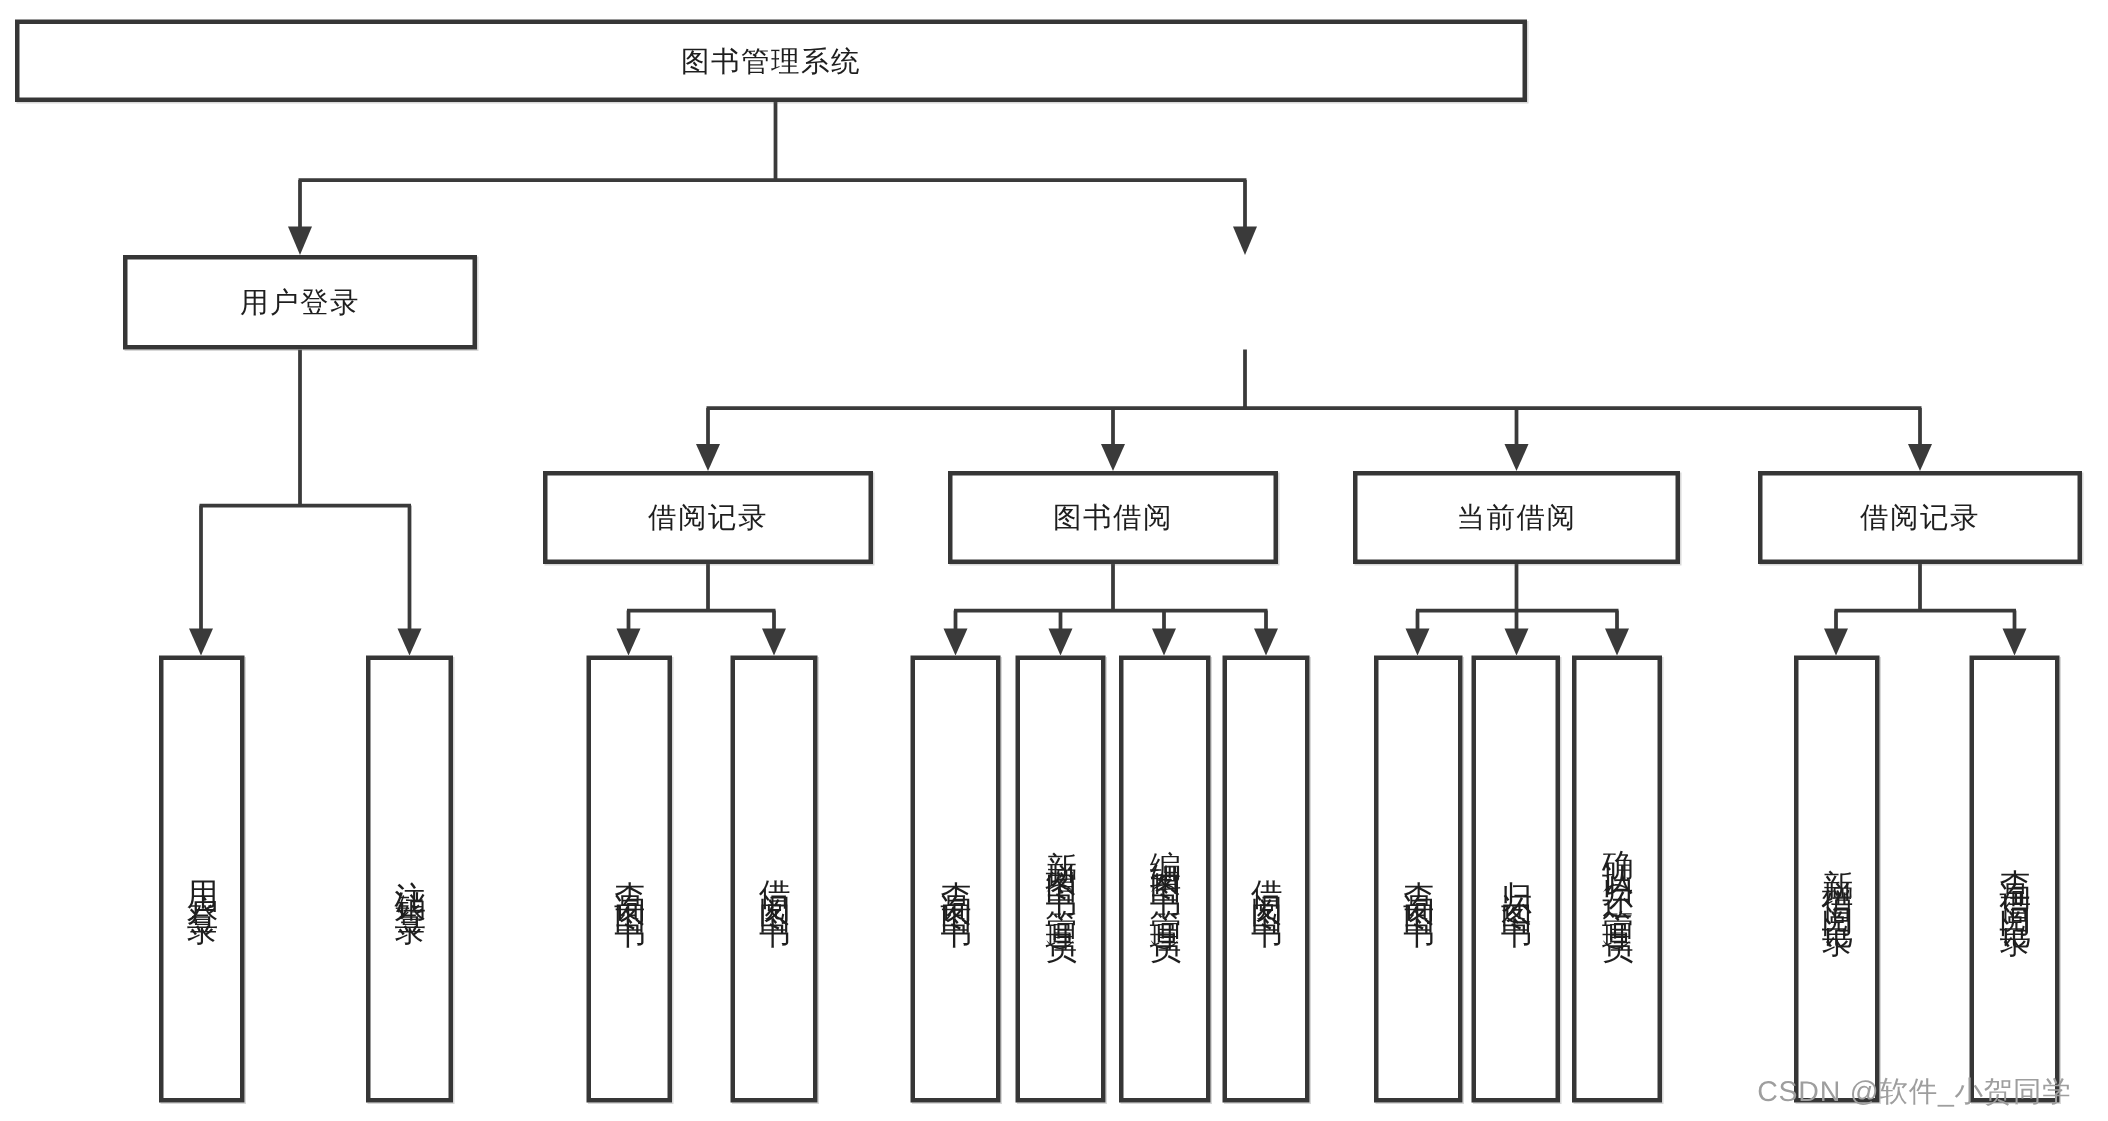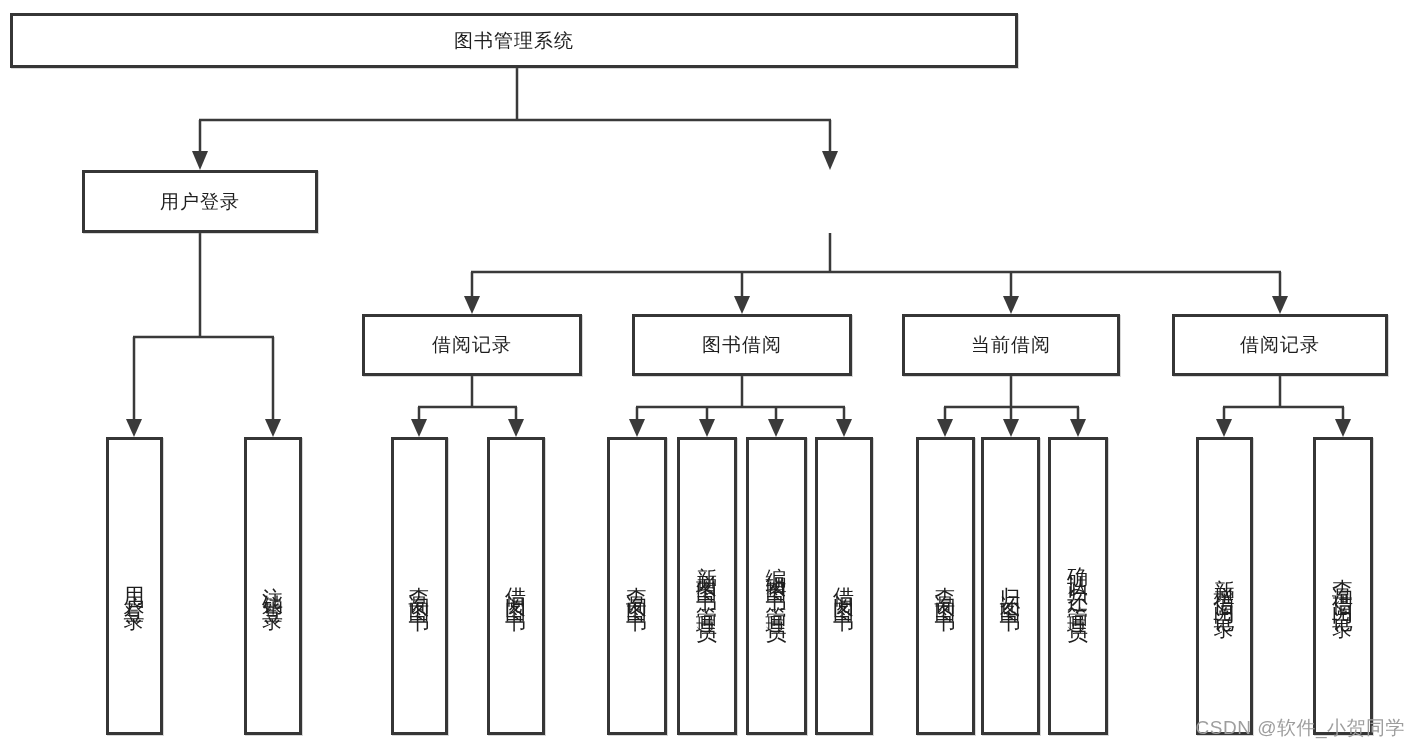"CSDN @软件_小贺同学" #watermark { right: 0 -> 24px }
